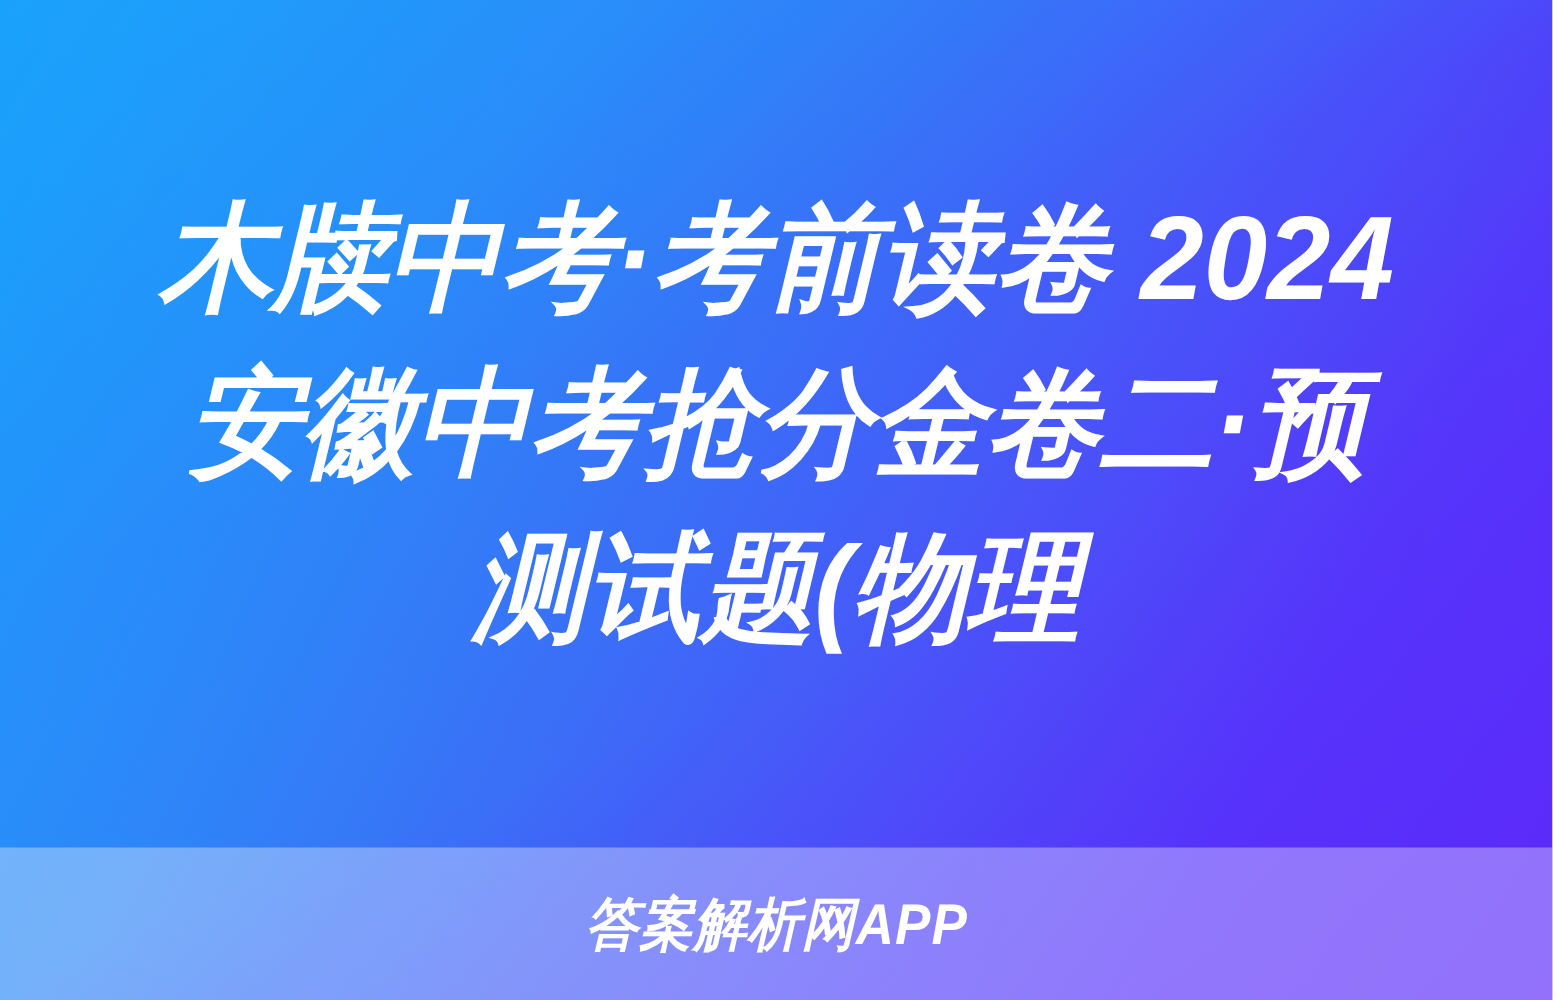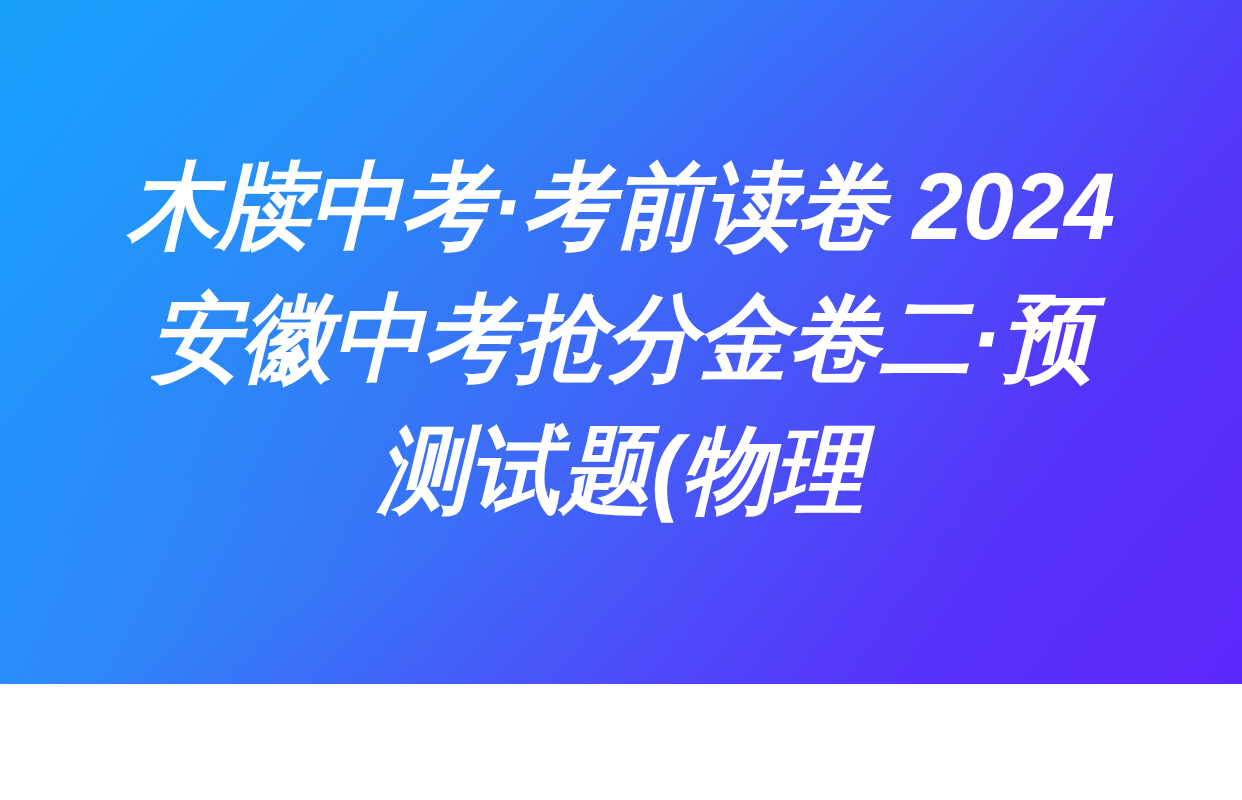"木牍中考·考前读卷 2024" #poster { height: 684px -> 800px }
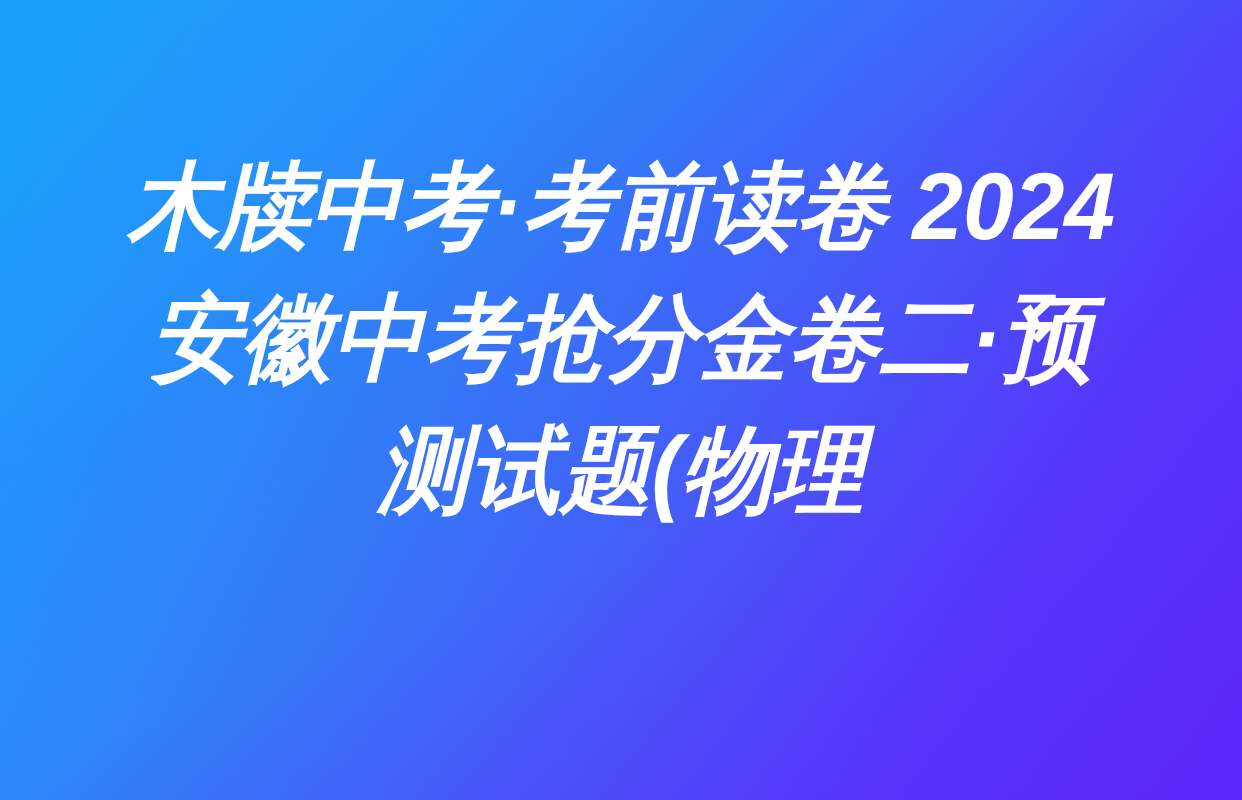"答案解析网APP" div.footer-band { html: none -> <div> <span>答案解析网APP</span> </div> }
